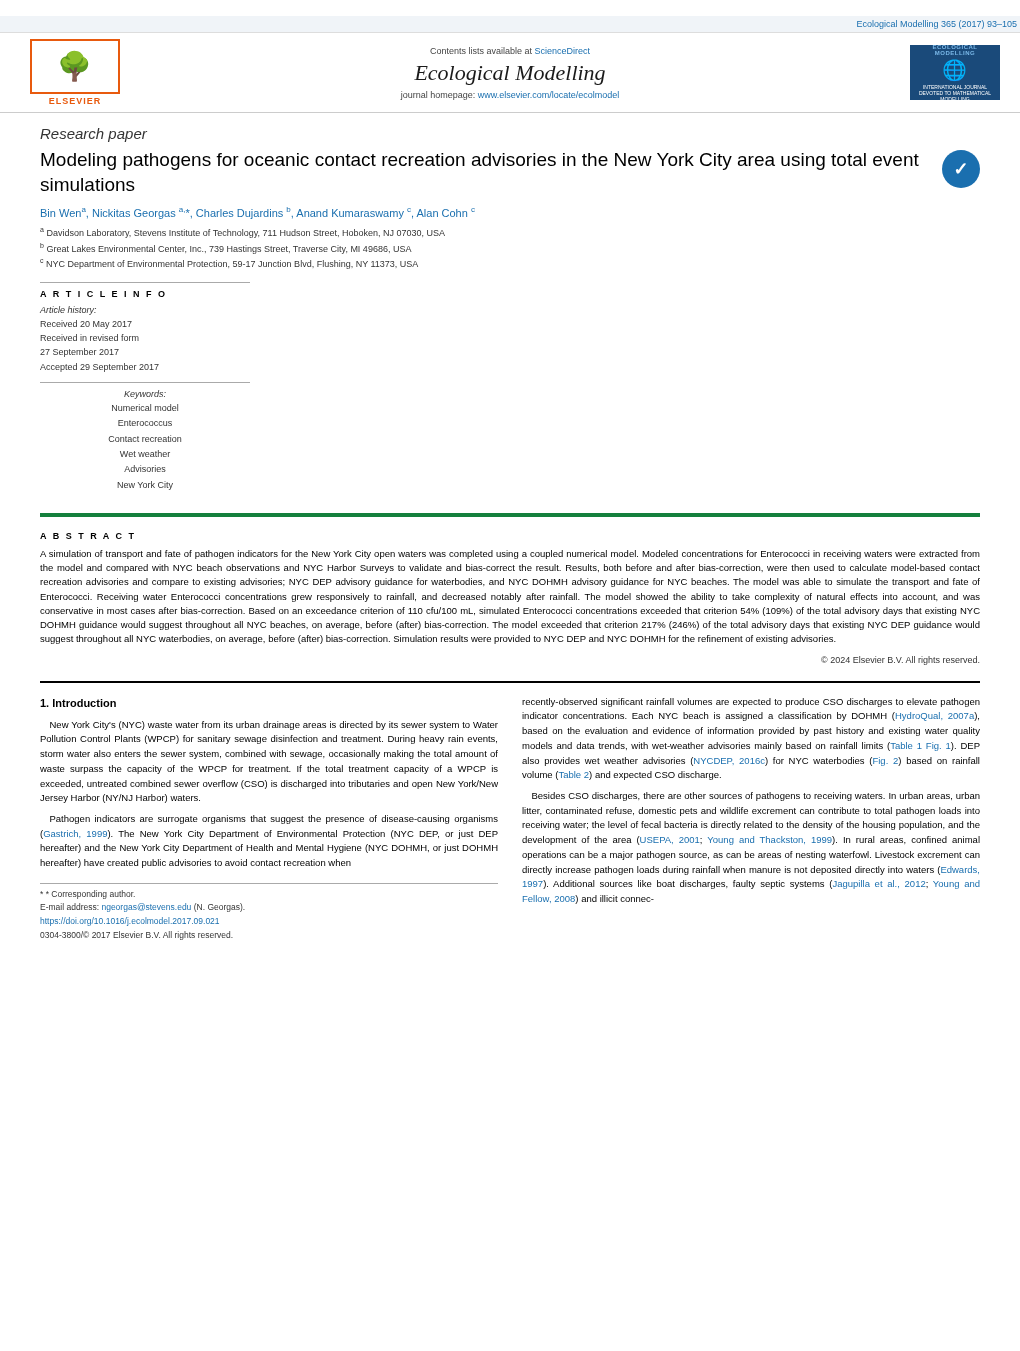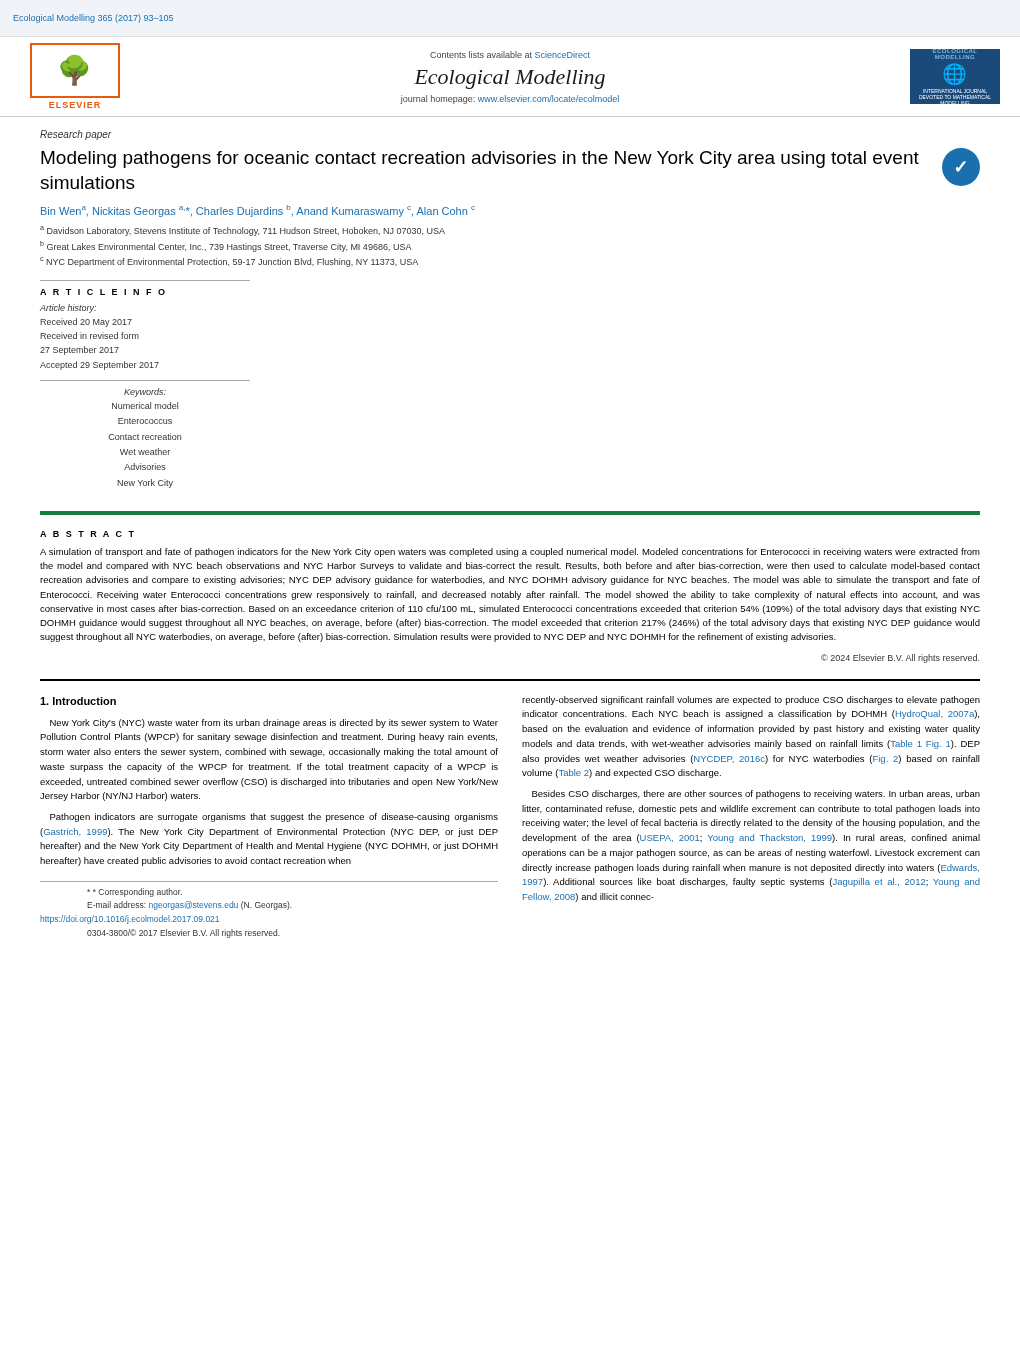"Ecological Modelling 365 (2017) 93–105" .citation-bar { margin-top: none -> 16px; padding: 13px -> 3px; text-align: left -> right }
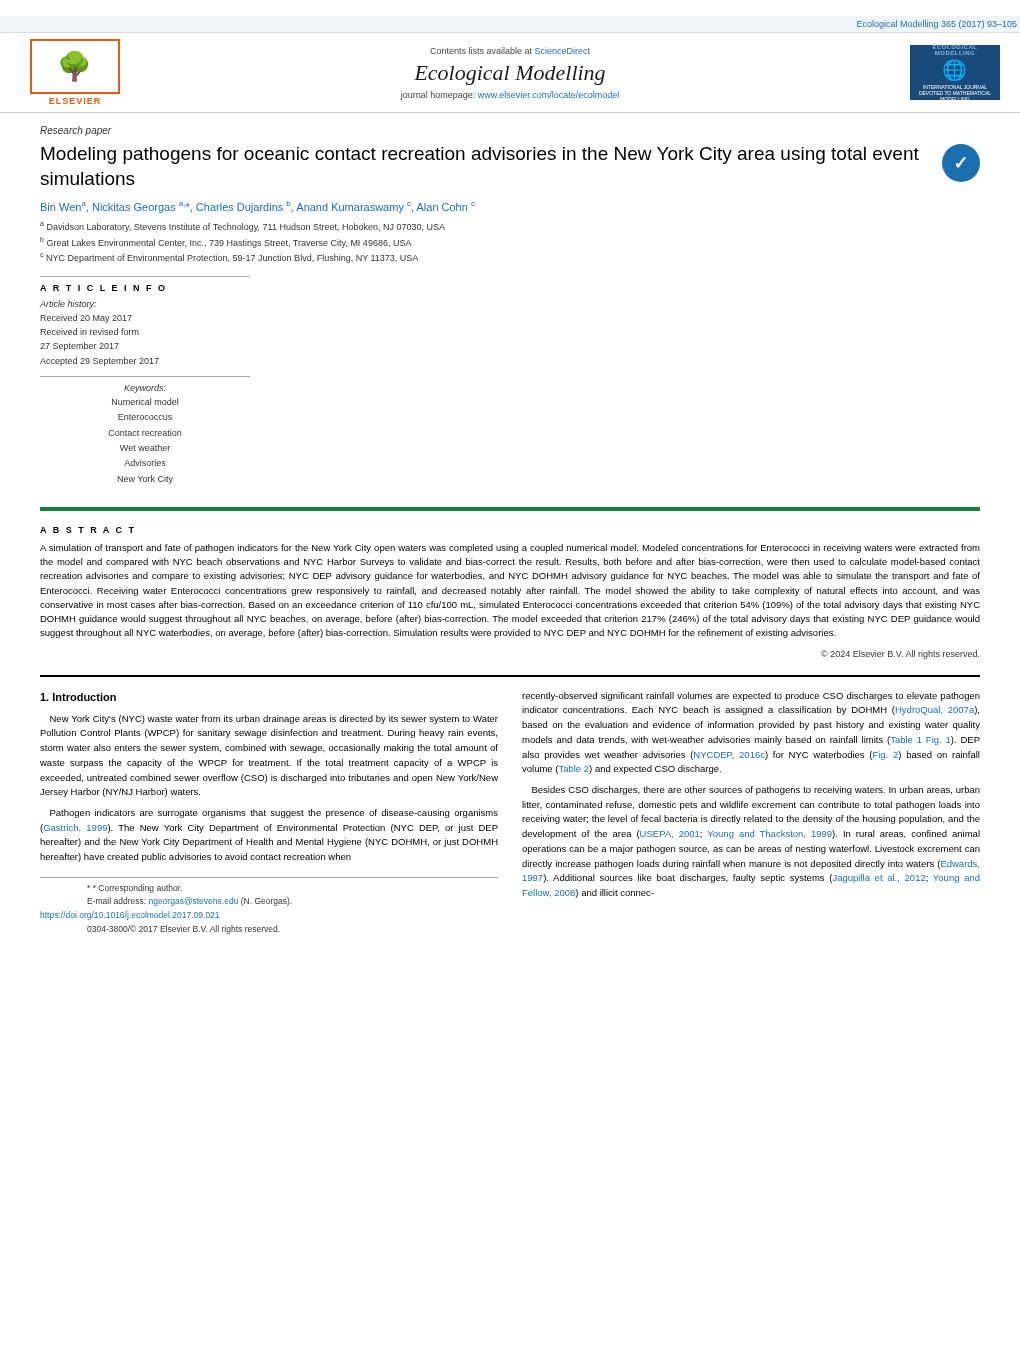"Research paper" .research-paper-label { font-size: 10px -> 15px }
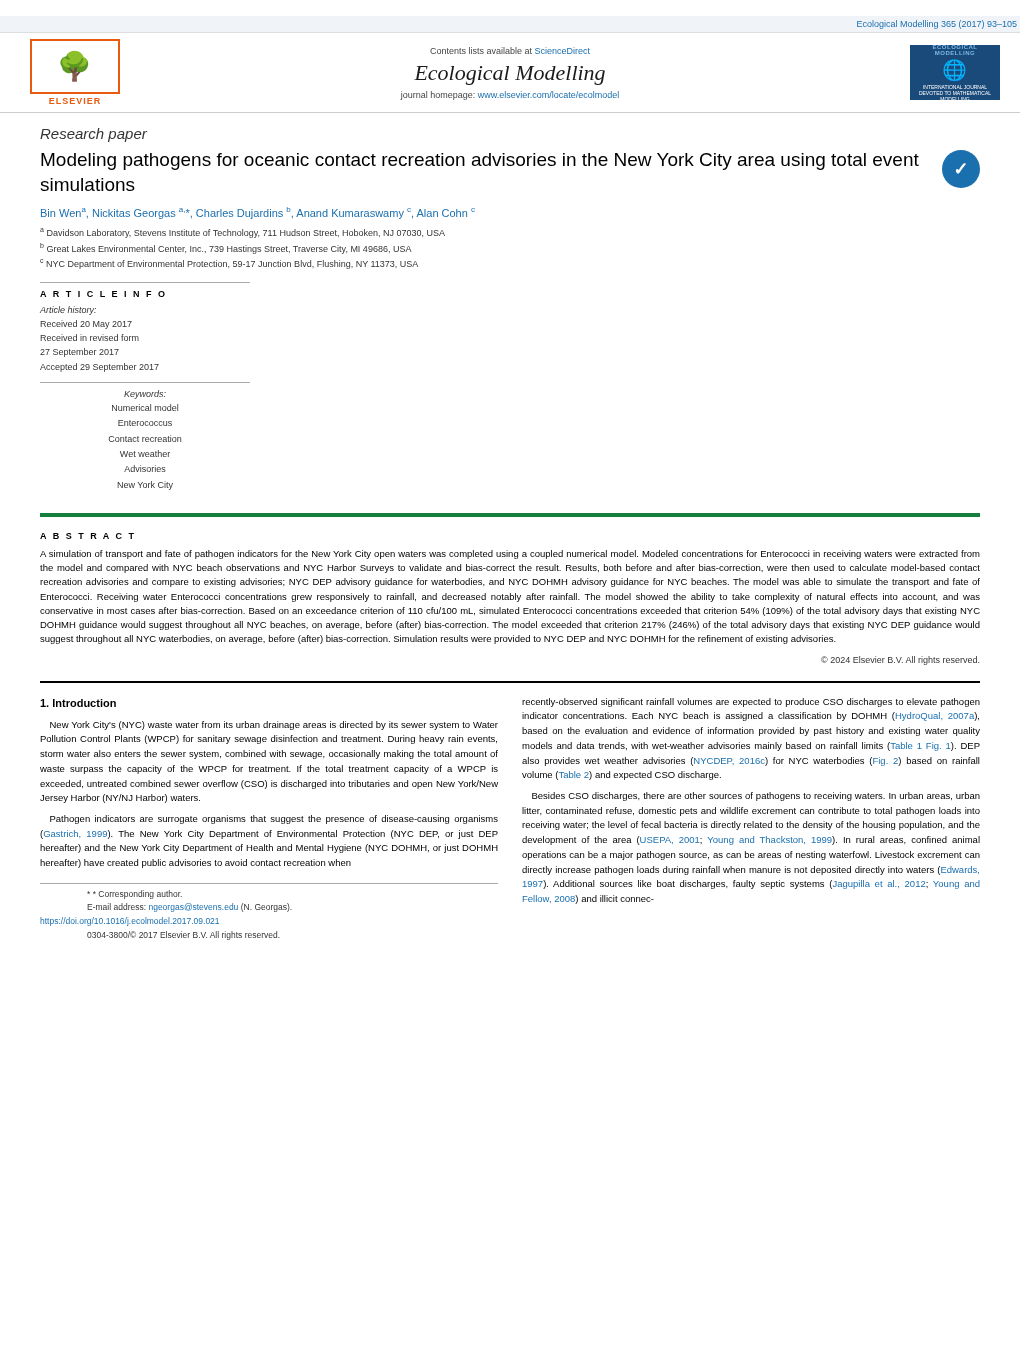"* * Corresponding author." .footnote-text { margin-left: 47px -> none }
